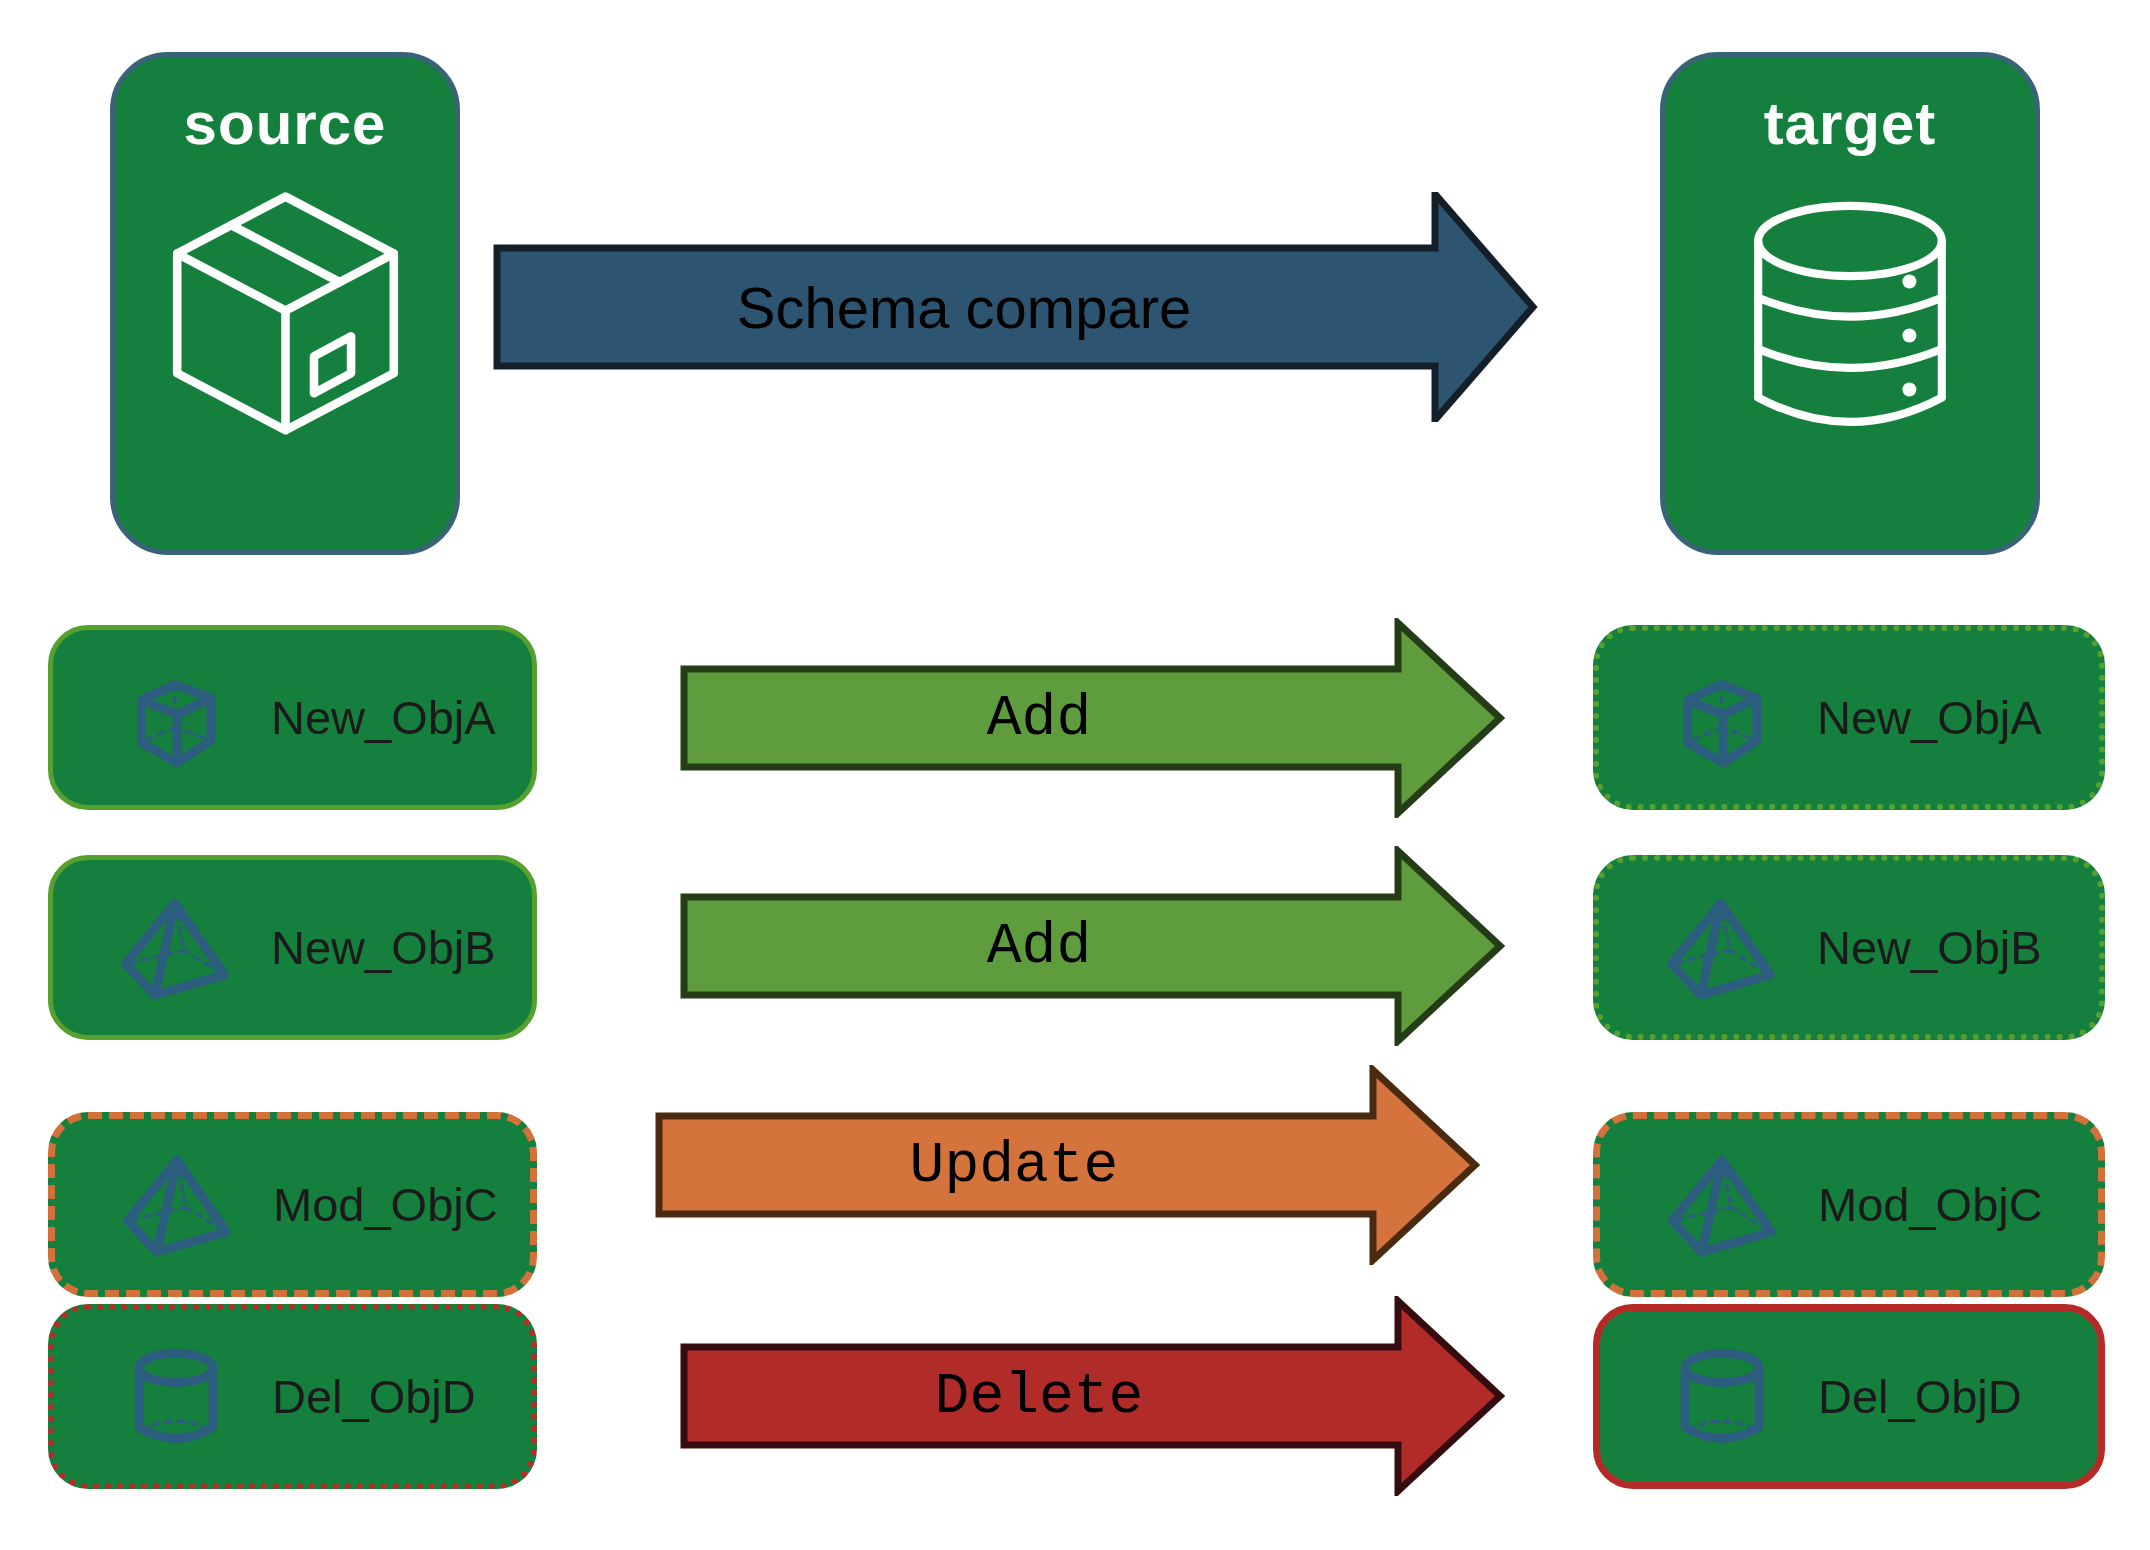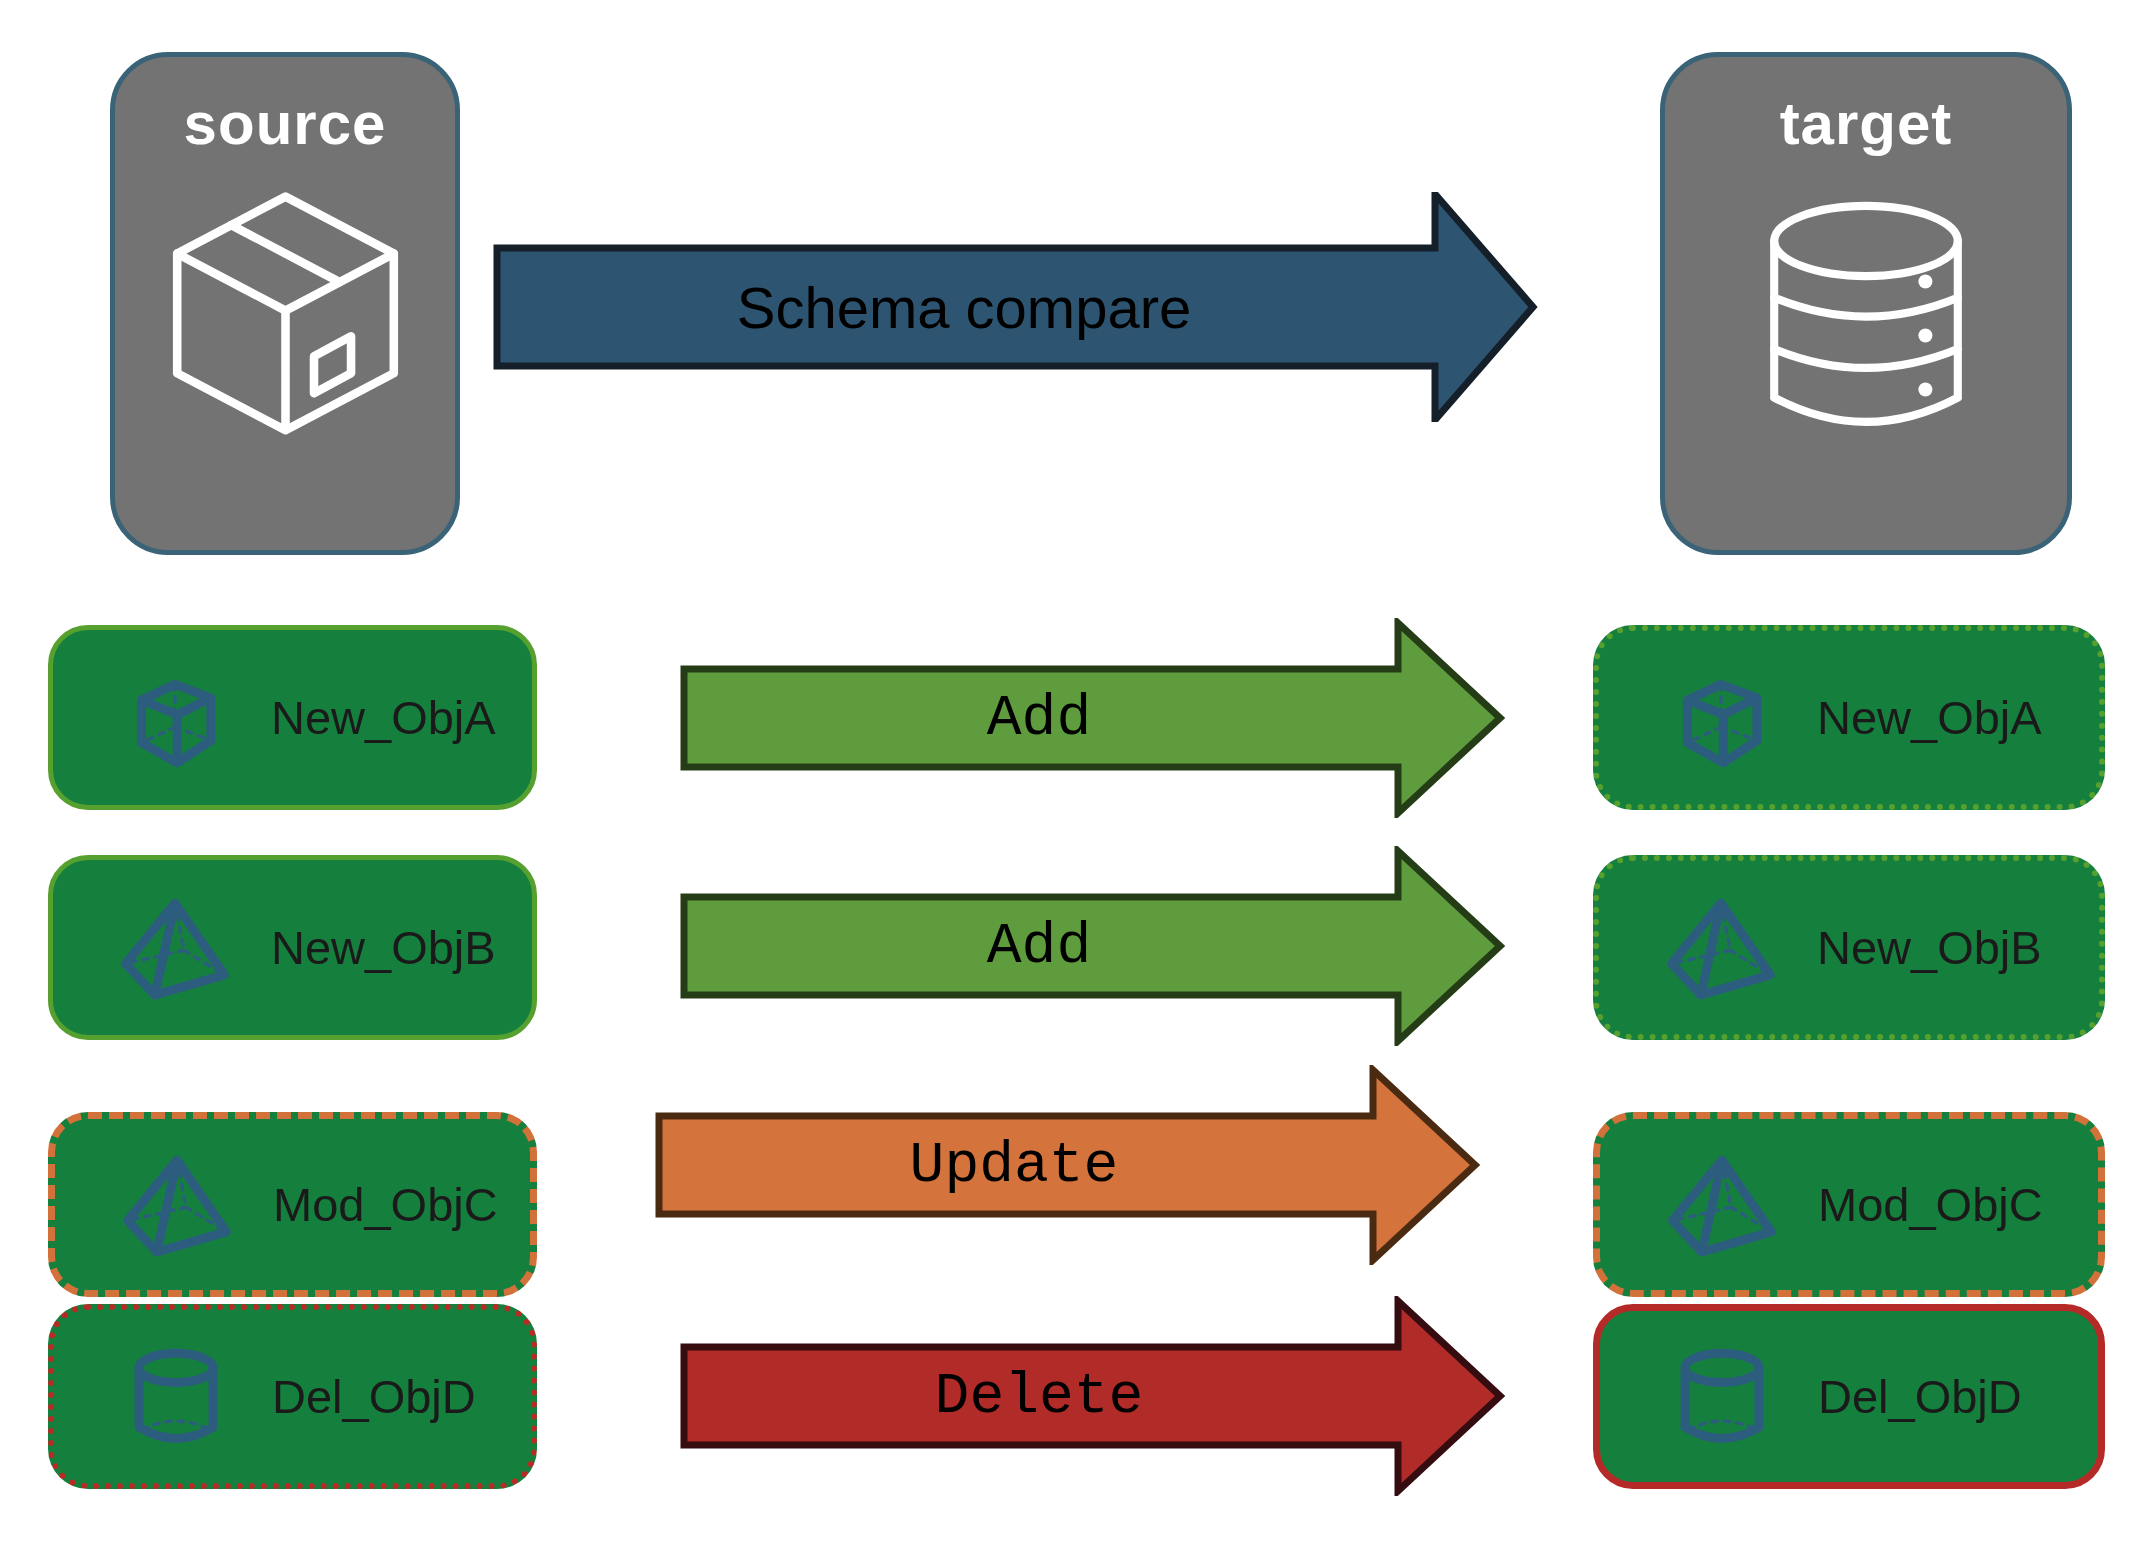"source" .node { background: #737373 -> #15803d }
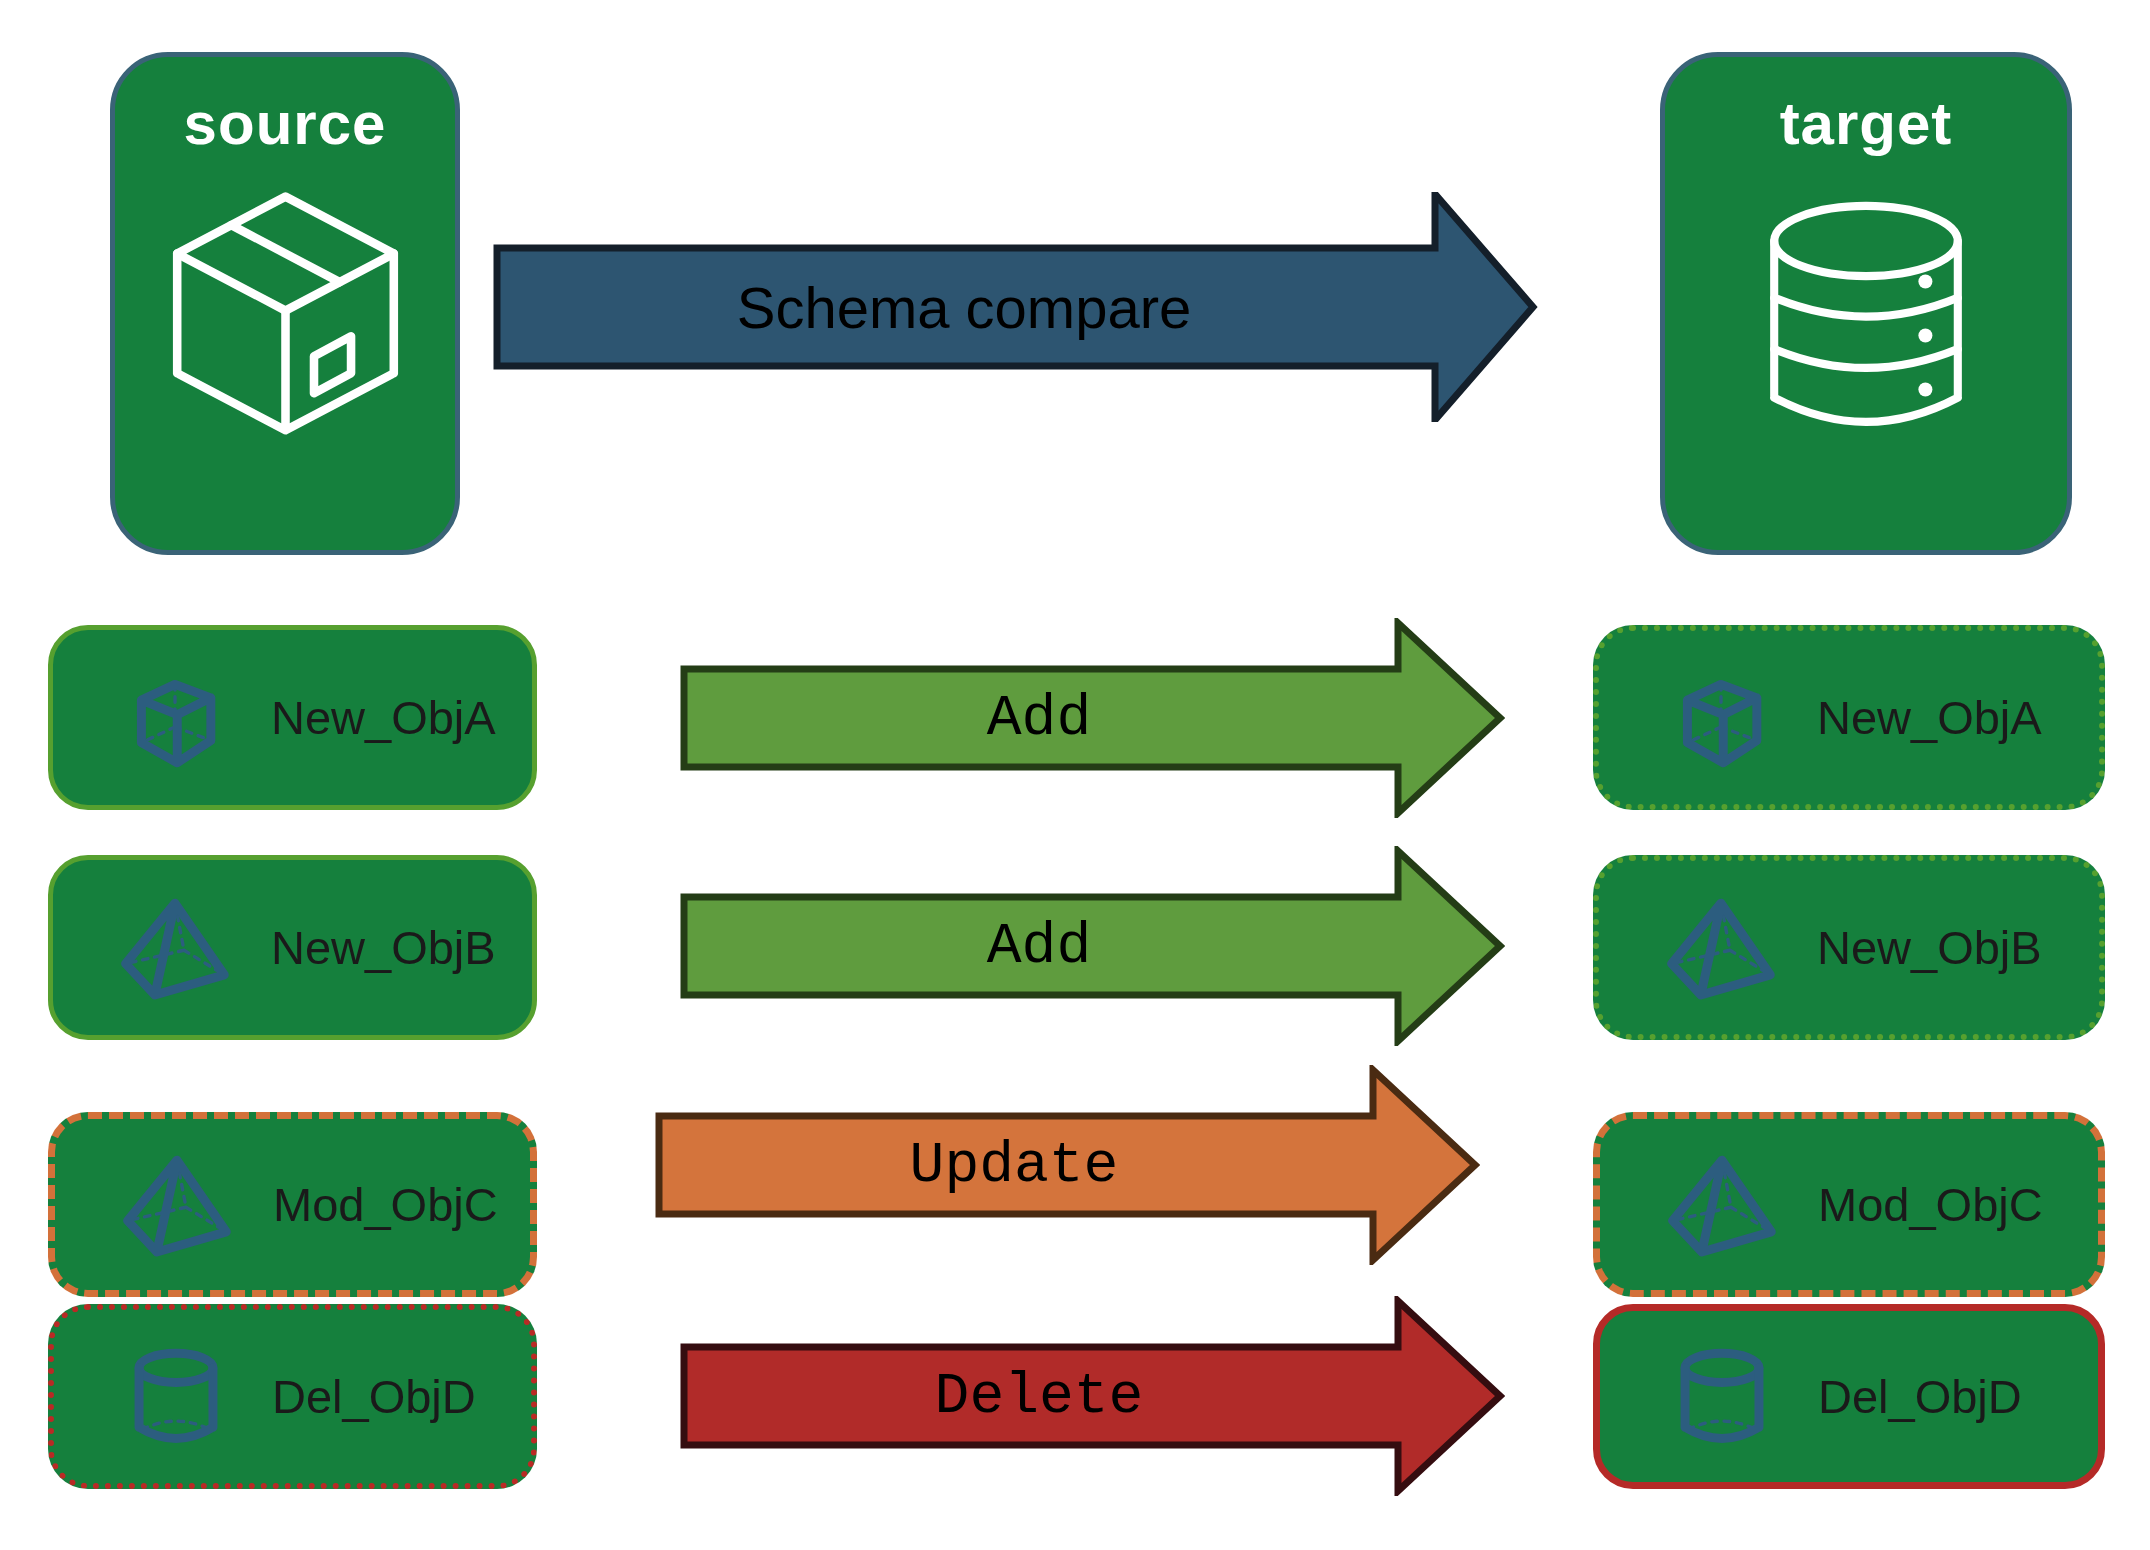"target" #target-node { width: 412px -> 380px }
